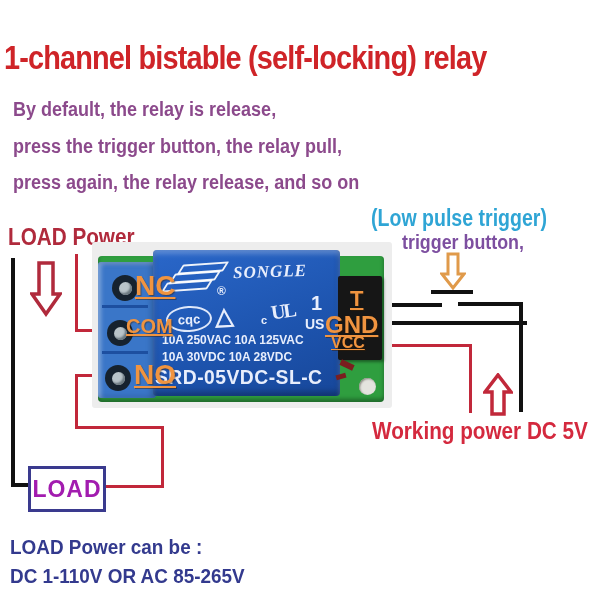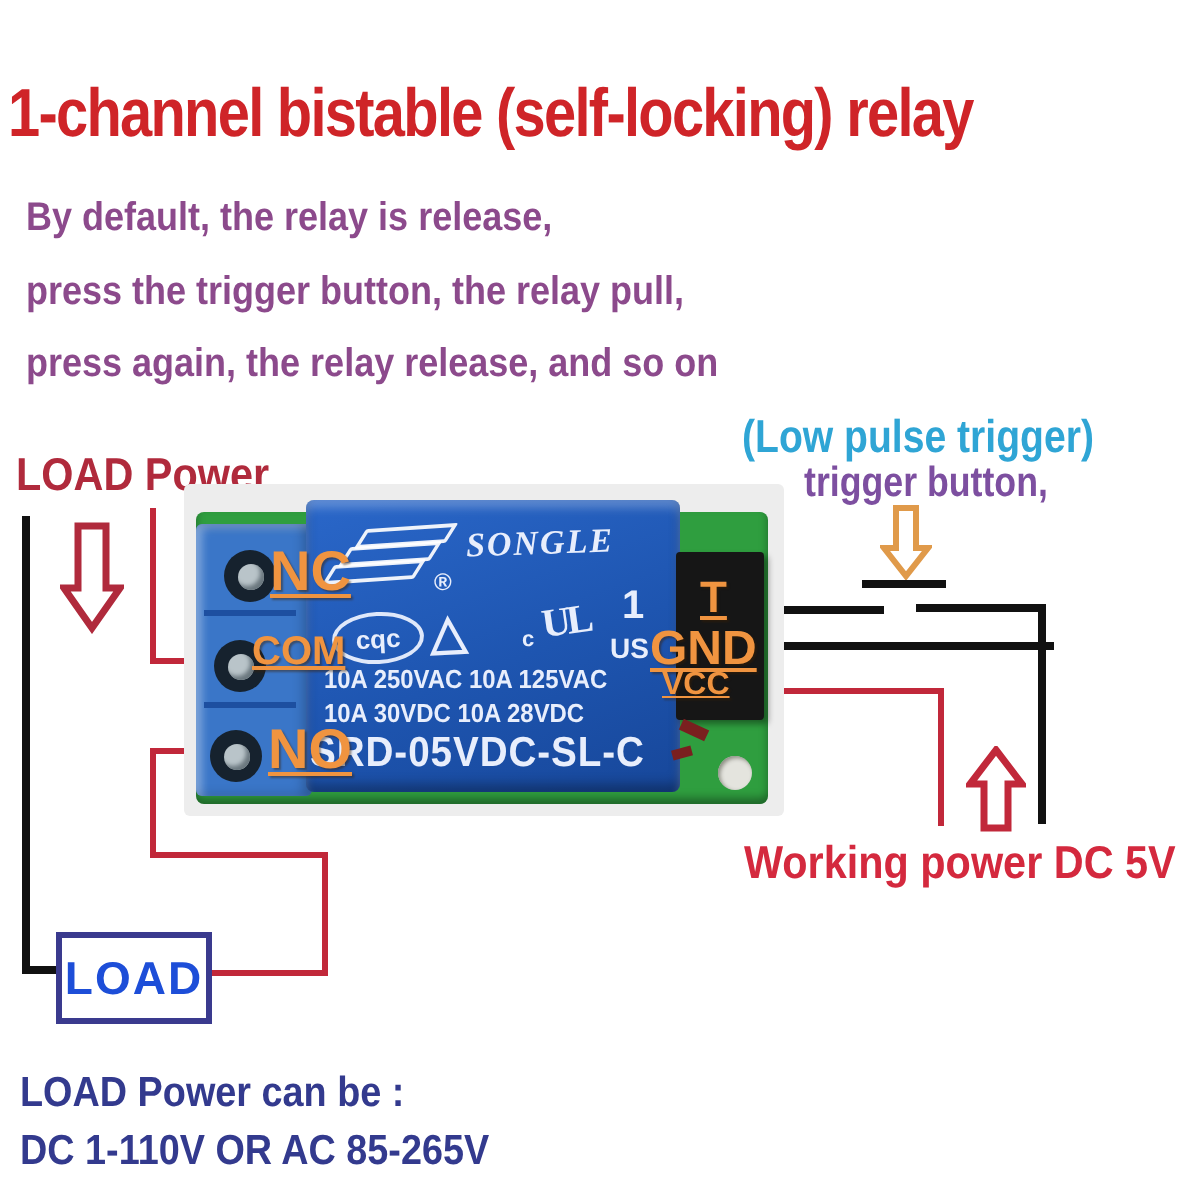"LOAD" .load-box { color: #1d4ed8 -> #a21caf }
